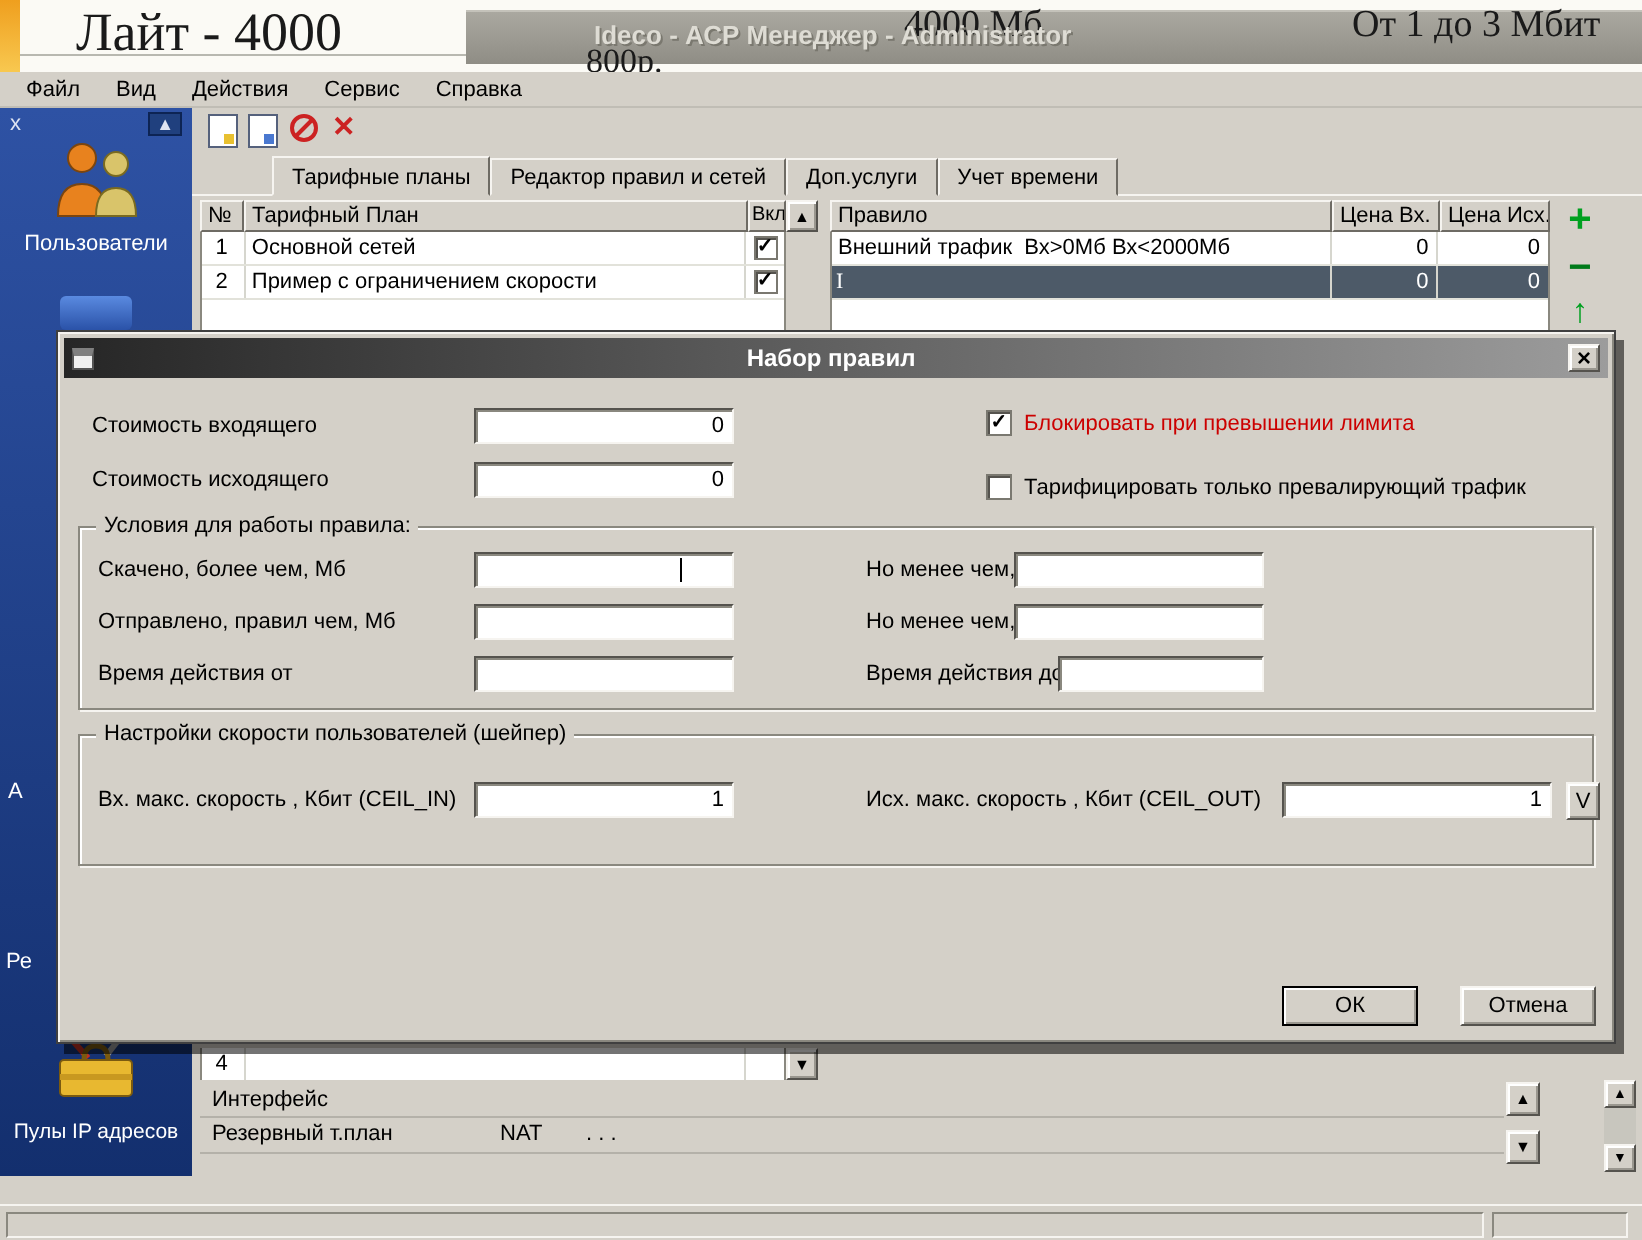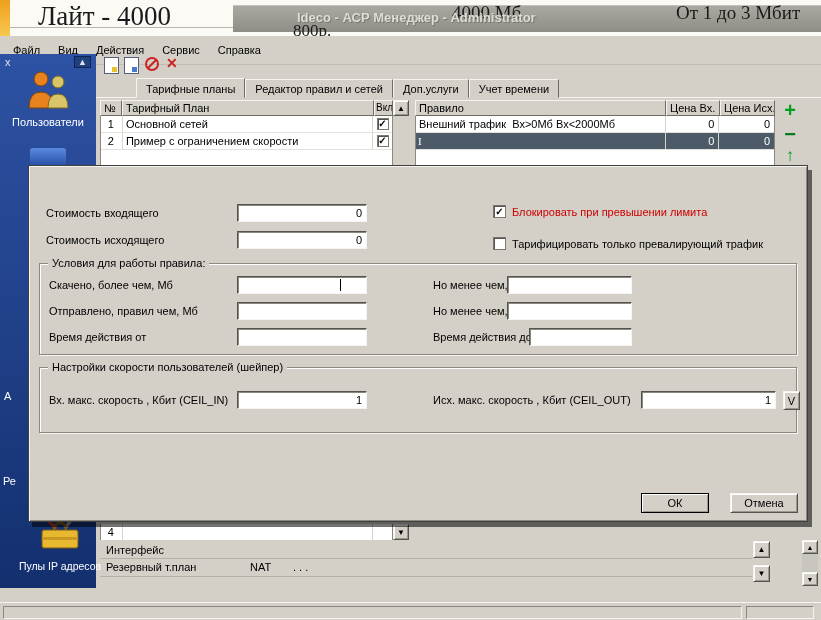"Файл" div.abs { height: 29px -> 18px }
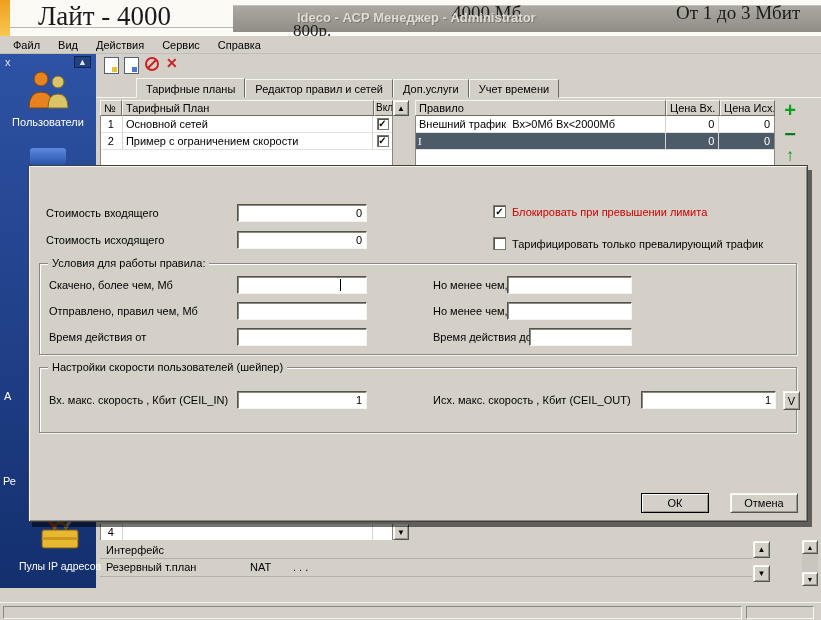"Набор правил" div.abs { html: none -> <div> <div></div> <div>Набор правил</div> <div>×</div> </div> }
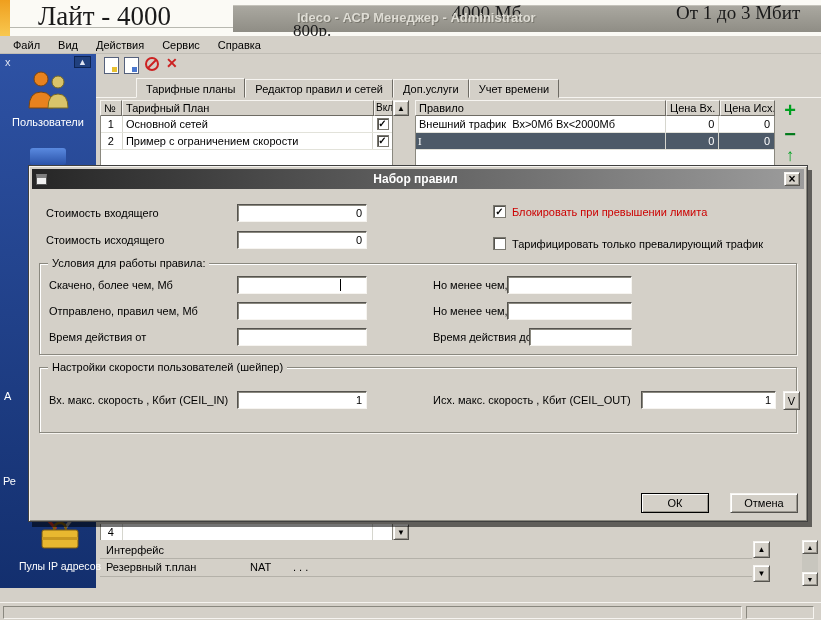"Пулы IP адресов" div.abs { left: 12px -> 0 }
